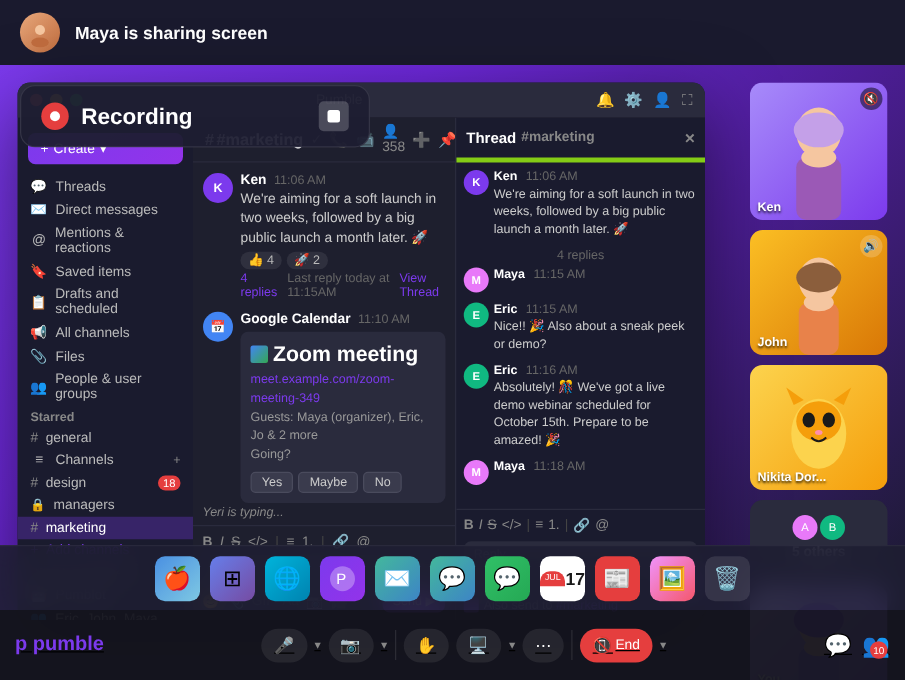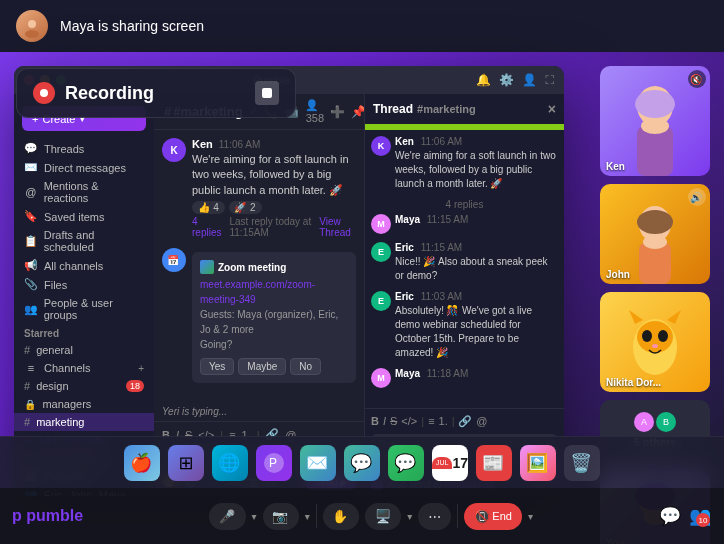"Maya is sharing screen" .sharing-text { font-weight: 400 -> 700 }
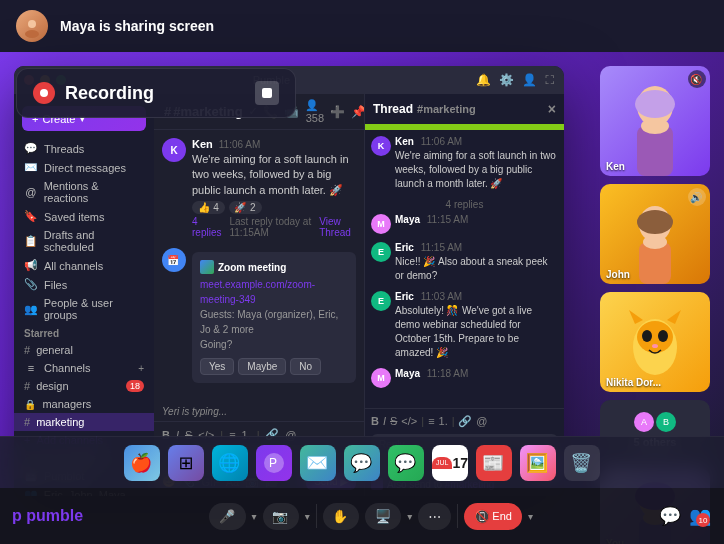"Thread" .thread-header { border-bottom: 6px solid #84cc16 -> 4px solid #84cc16 }
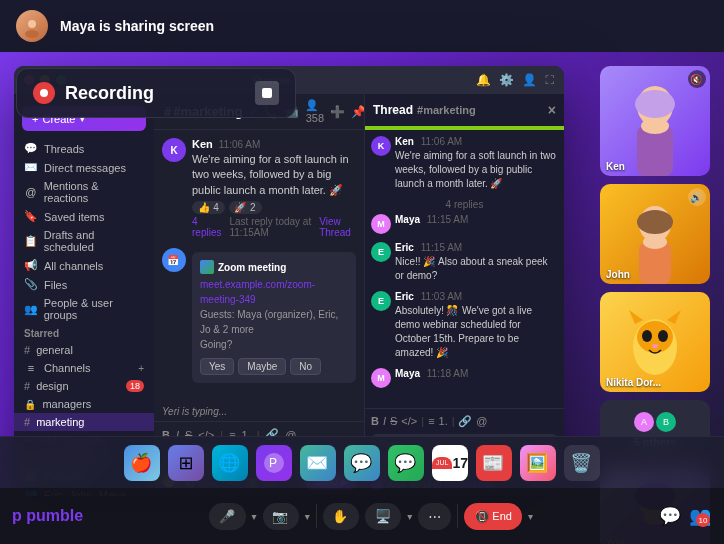"Google Calendar" div.msg-header { html: none -> <div> <span>Google Calendar</span> <span>11:10 AM</span> </div> }
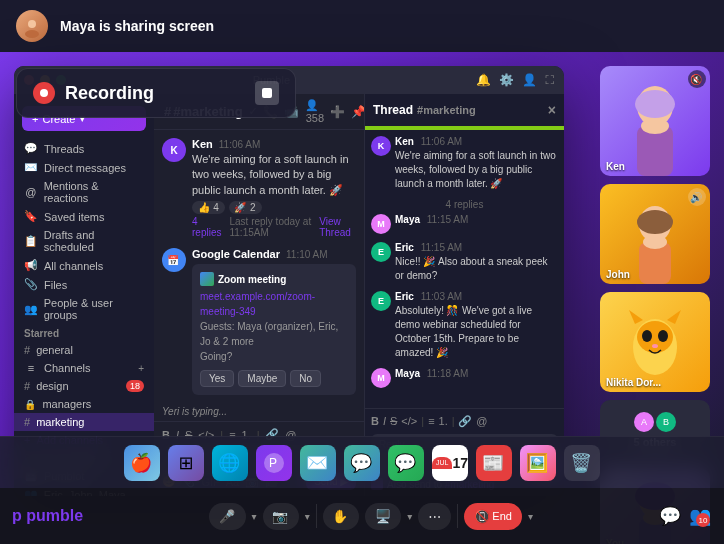"Zoom meeting" .calendar-card-title { font-size: 10px -> 17px }
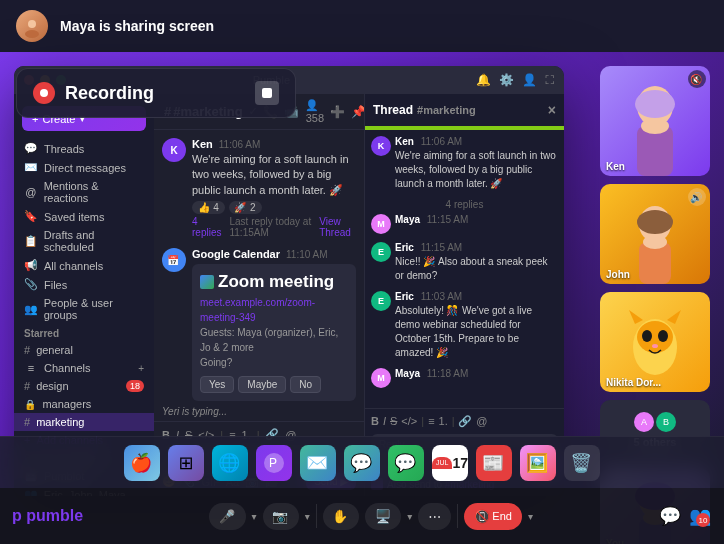"11:03 AM" span.thread-msg-time { text: 11:03 -> 11:16 }
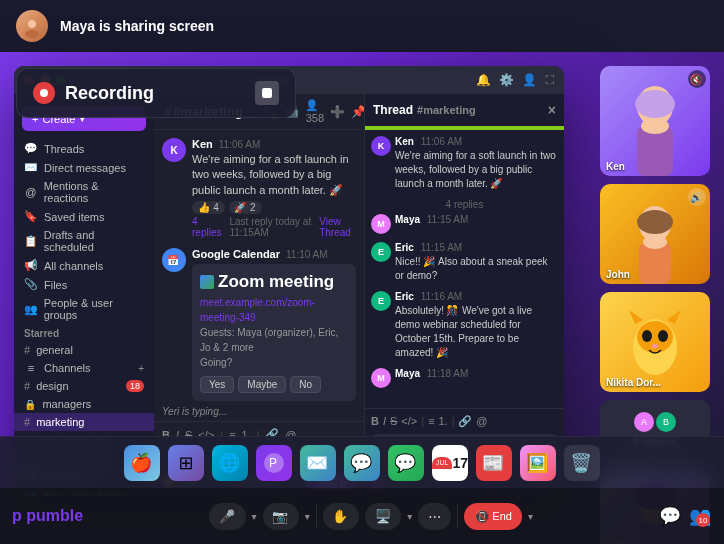"p pumble" .bottom-dock { text-decoration: none -> underline }
